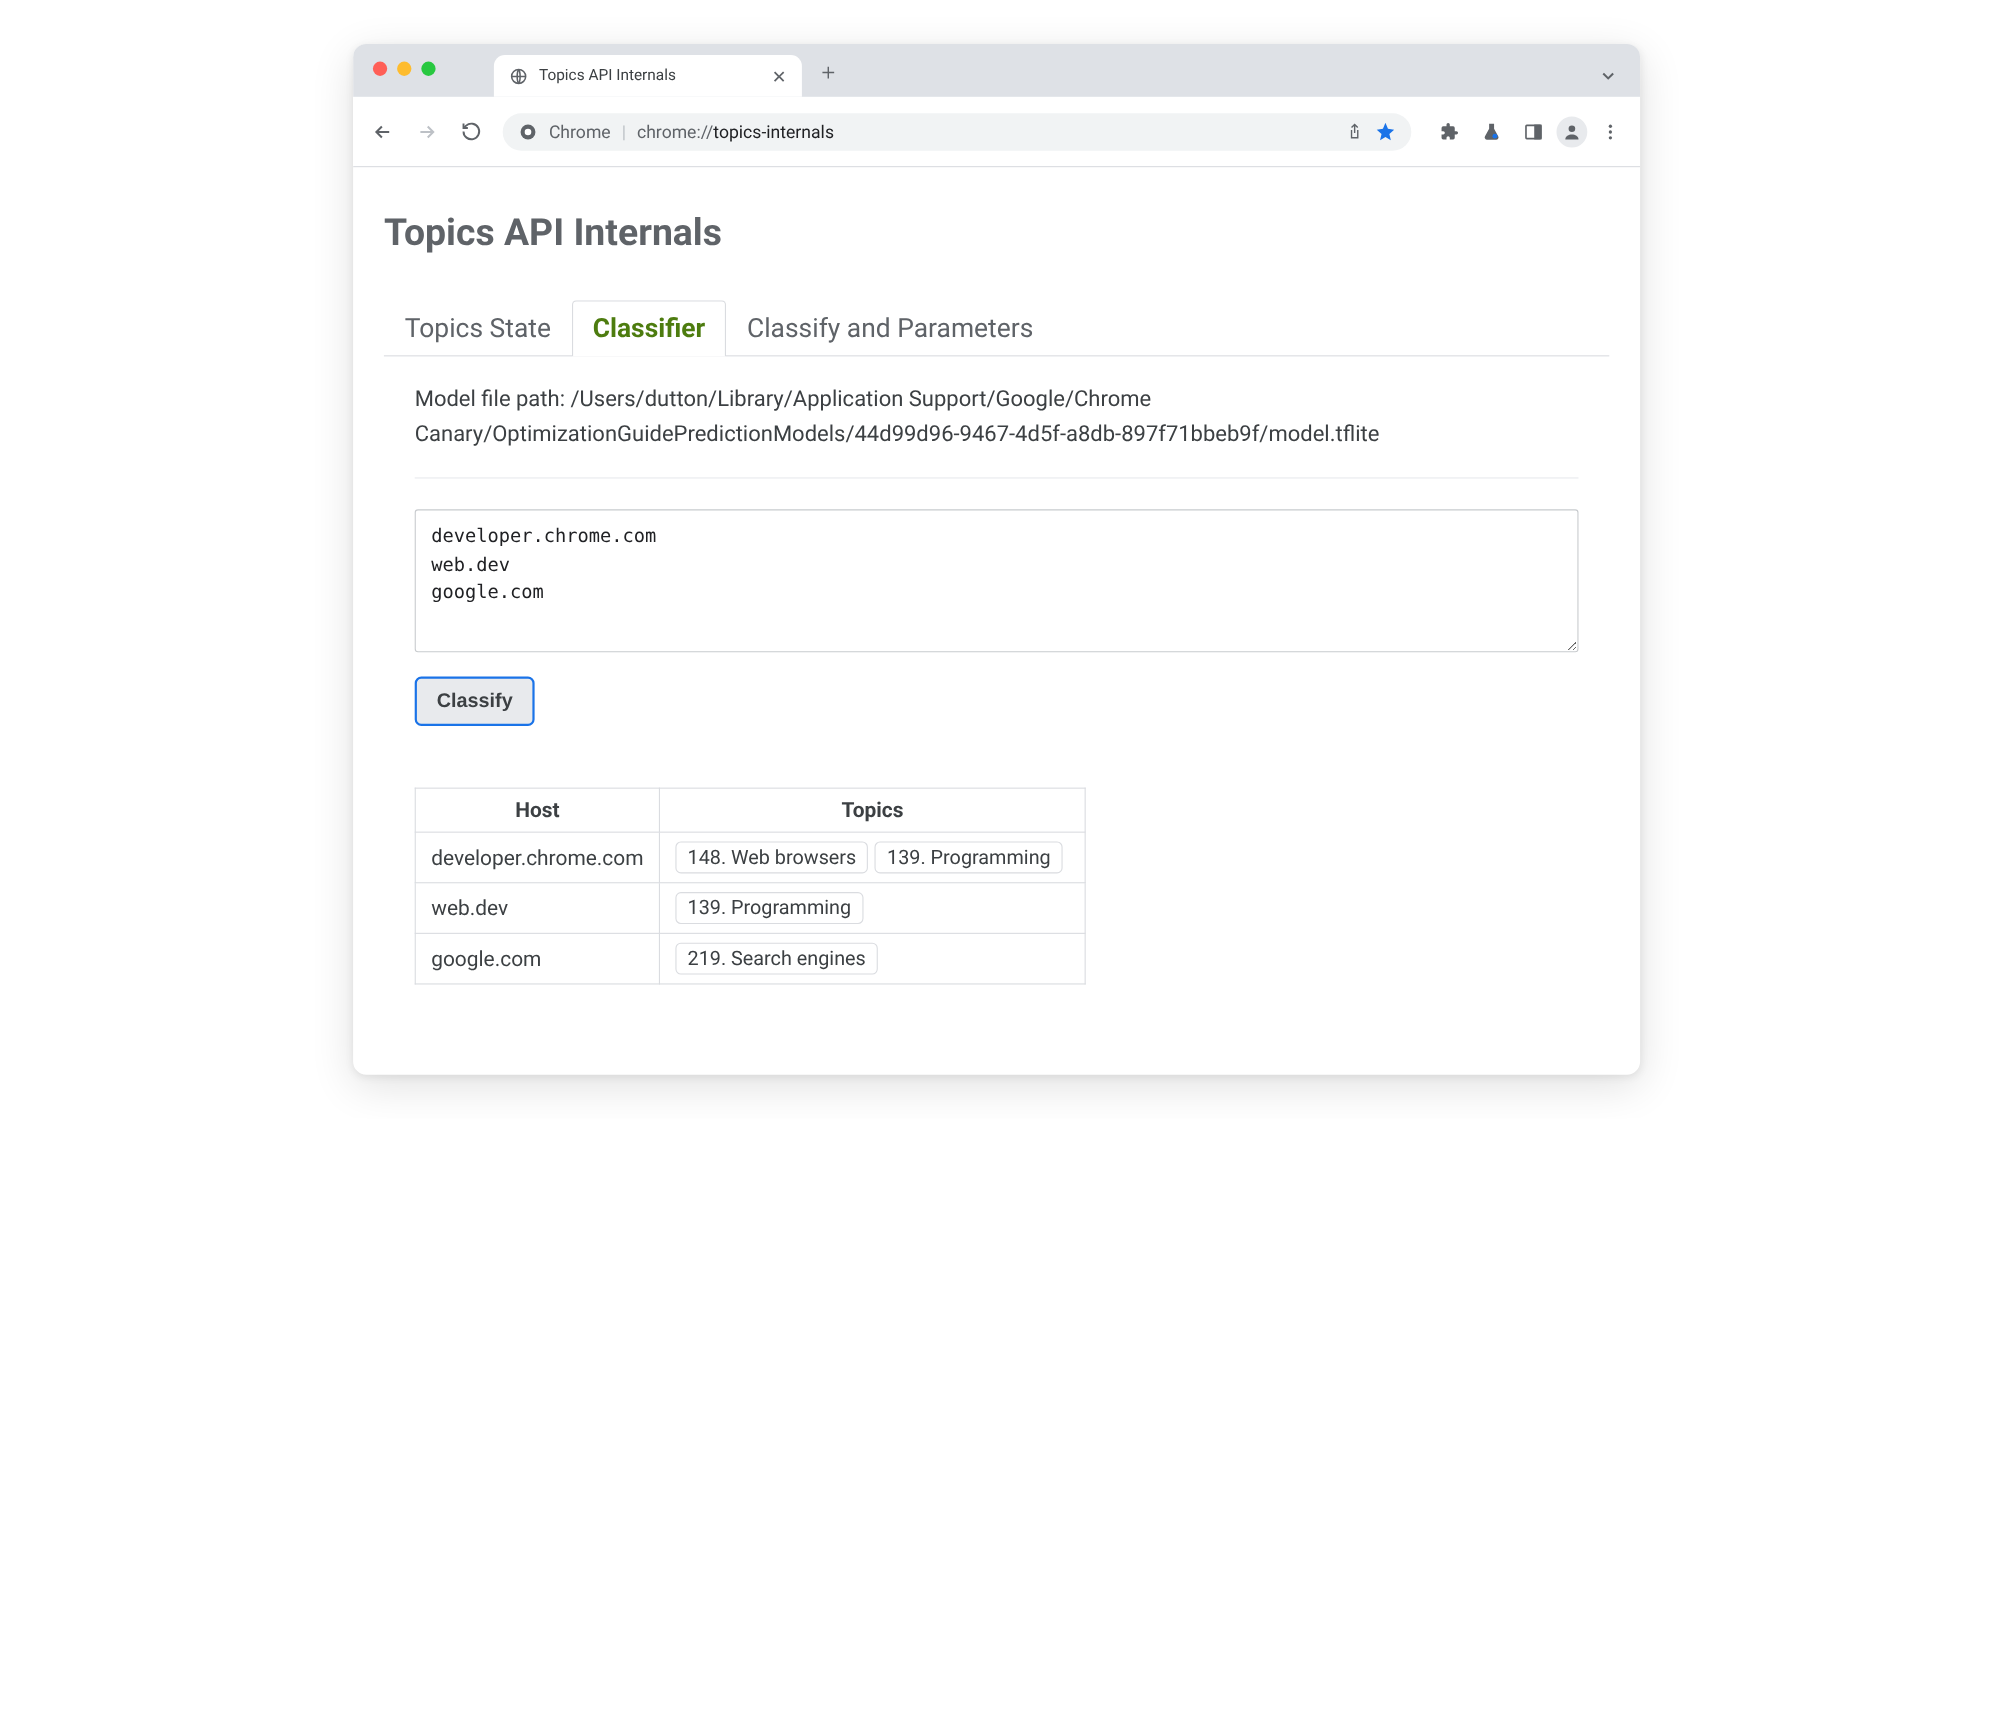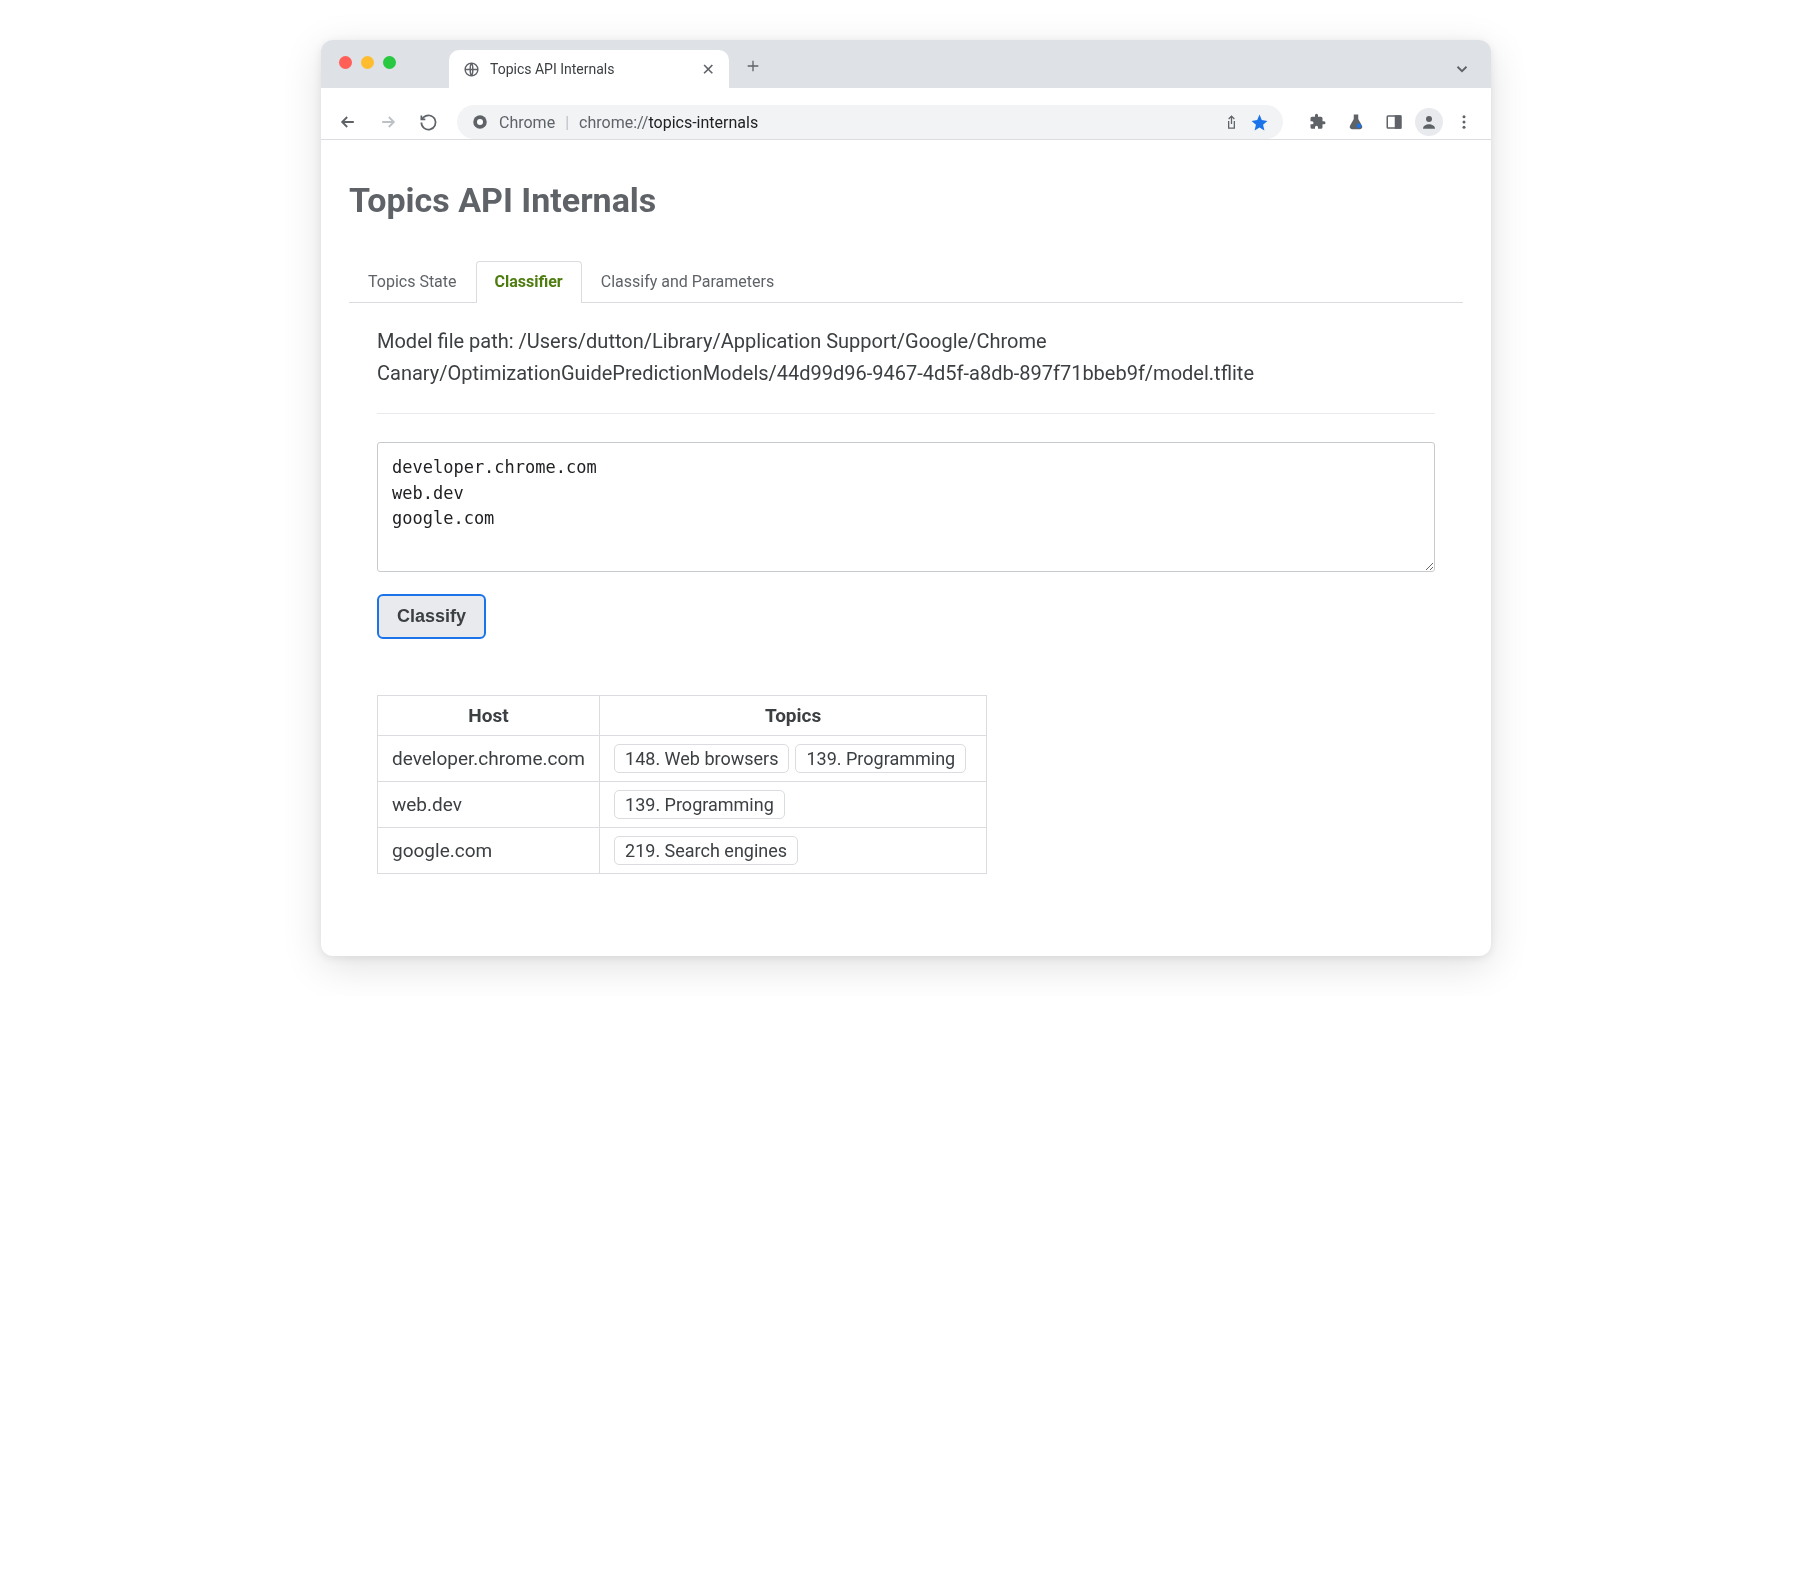"Chrome" .toolbar { align-items: flex-end -> center; height: 52px -> 64px }
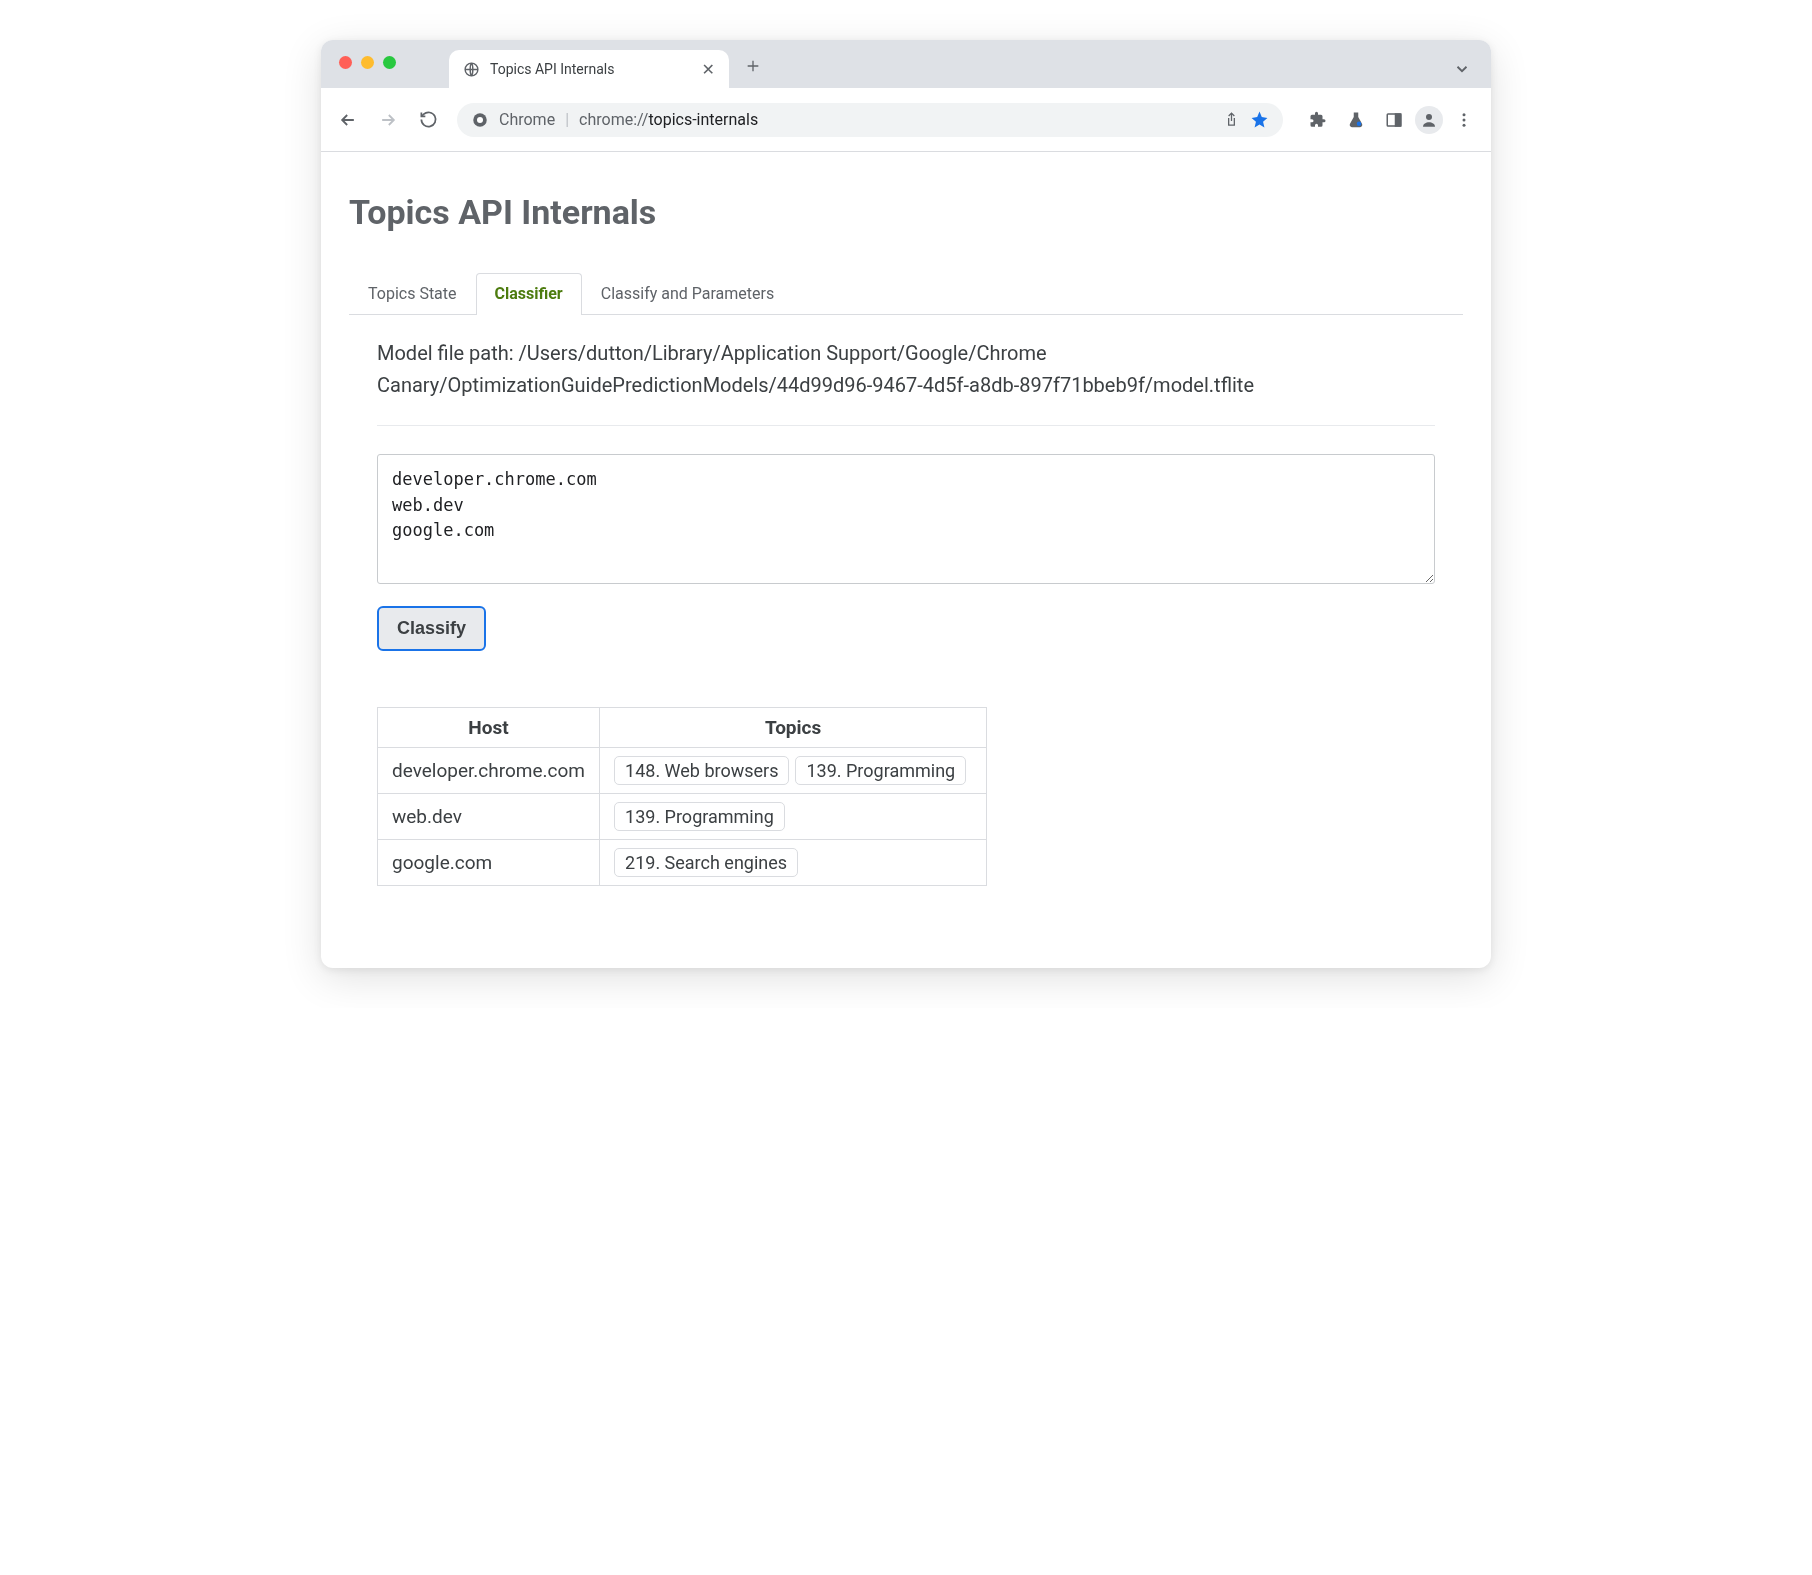"Topics State" .page-tab { font-size: 16px -> 24px }
